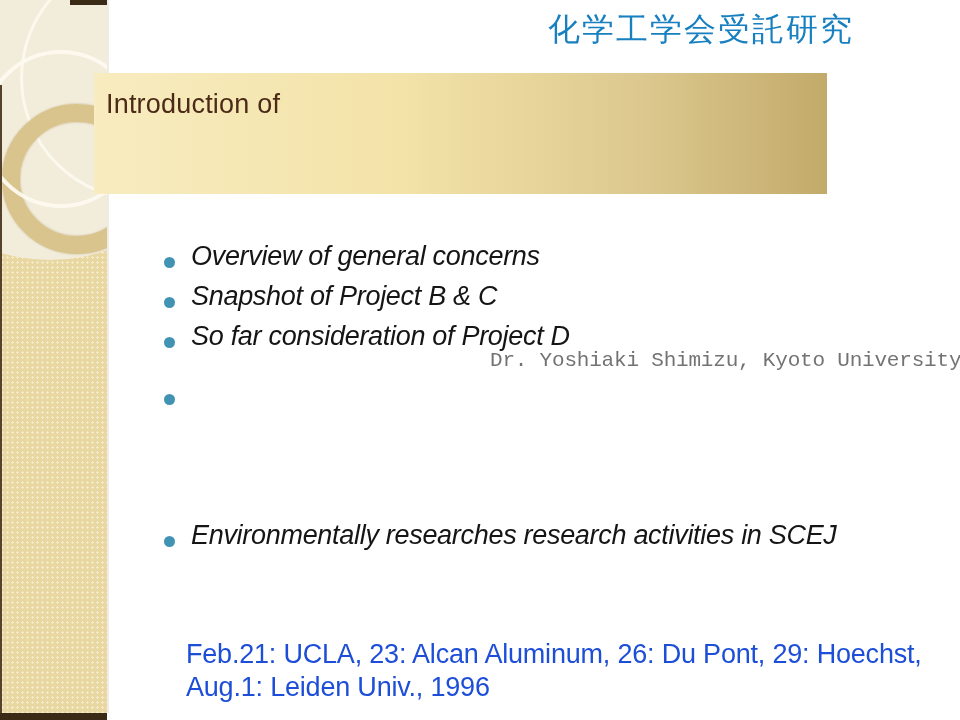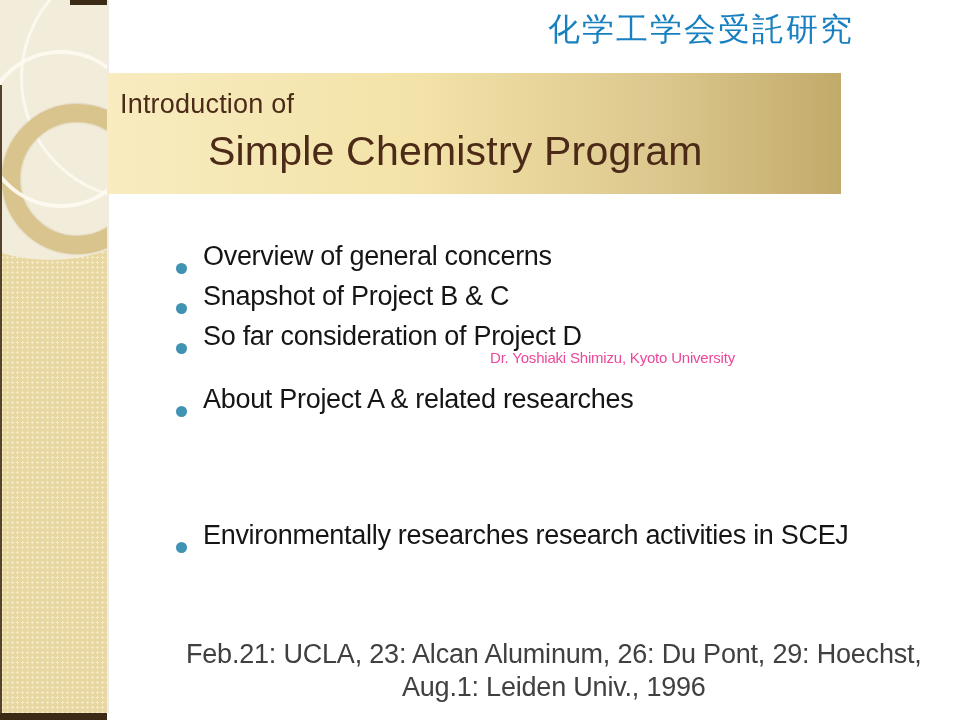"Introduction of" .banner { left: 108px -> 94px }
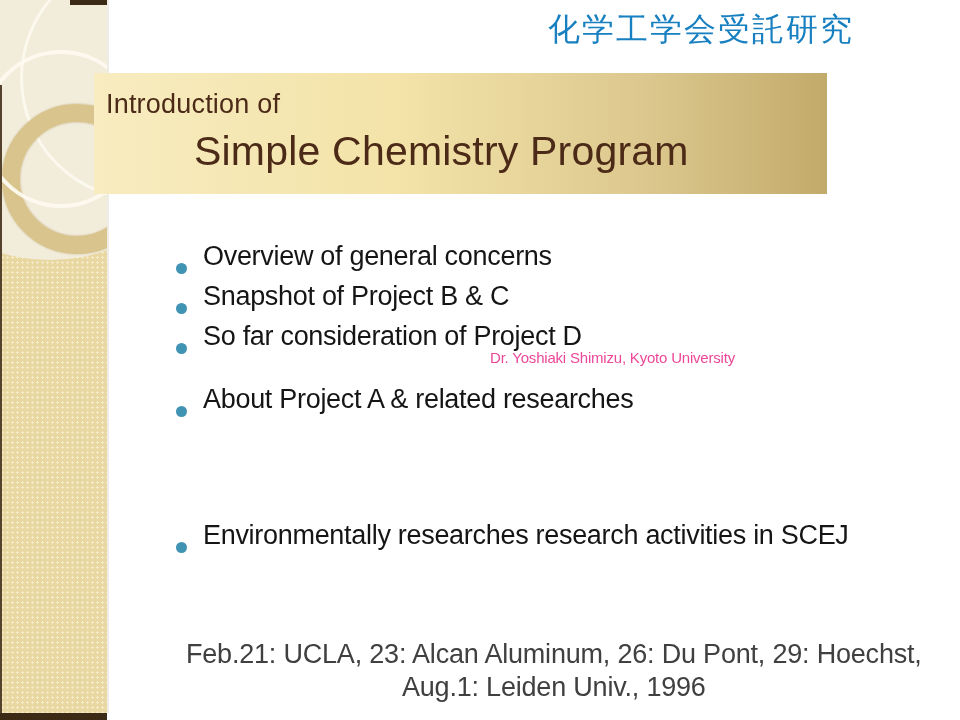"Simple Chemistry Program" div.t2 { html: <div>Simple Chemistry Program</div> -> none }
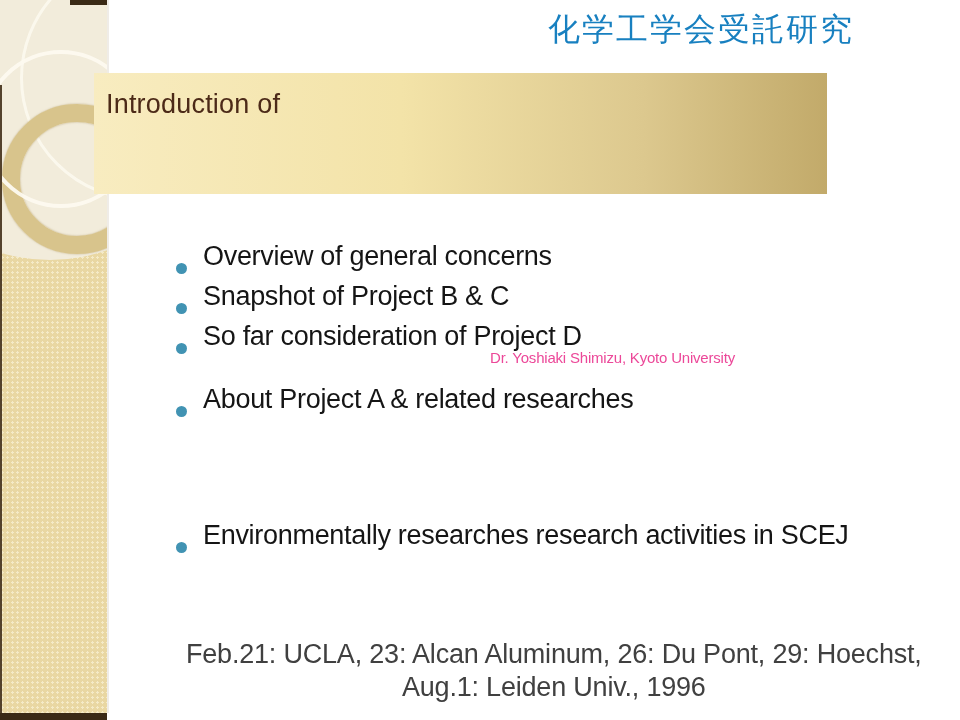"Overview of general concerns" .row { align-items: flex-end -> center; font-style: none -> italic; left: 176px -> 164px }
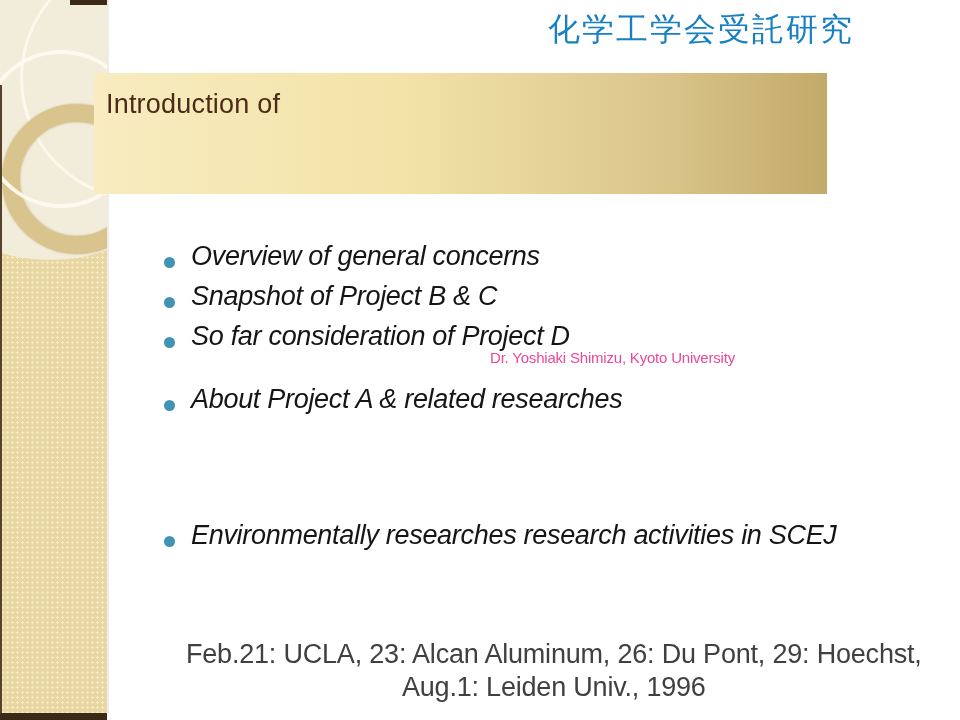"Dr. Yoshiaki Shimizu, Kyoto University" .credit { color: #ec4899 -> #737373; font-family: none -> Liberation Mono, monospace; font-size: 15px -> 21px }
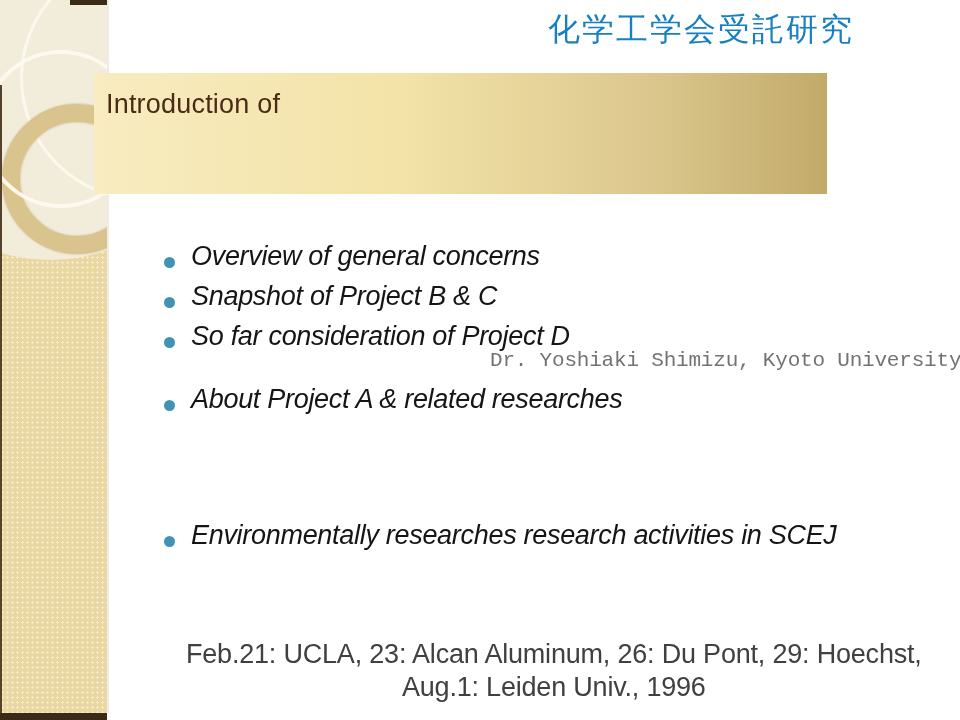"About Project A & related" span.btext { html: <span>About Project A &amp; related researches</span> -> none }
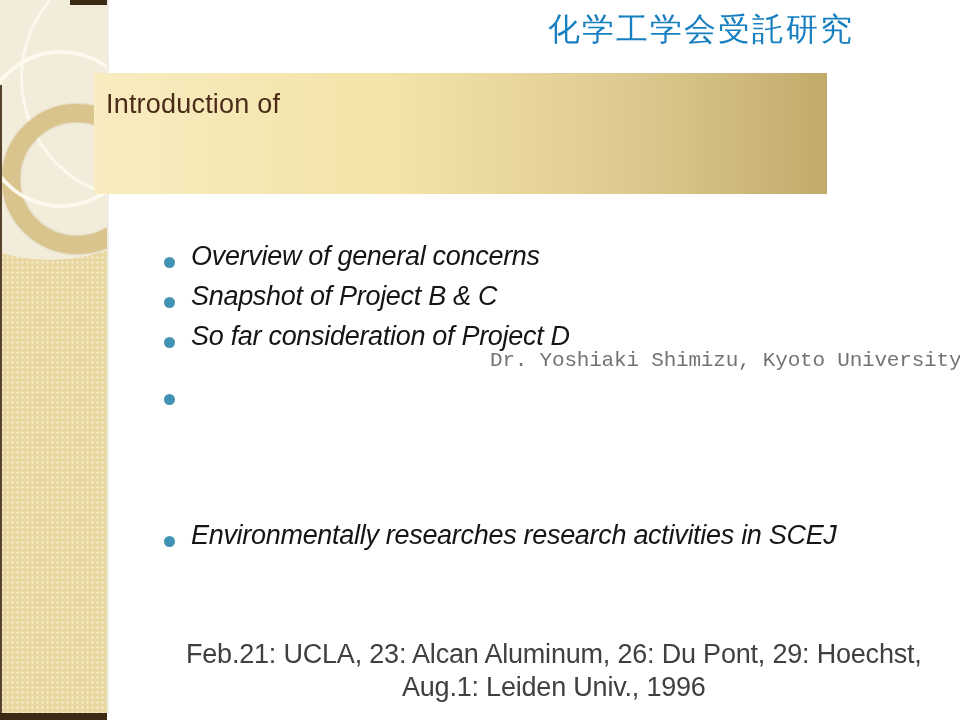"Feb.21: UCLA, 23: Alcan Aluminum," .footer { color: #404040 -> #1d4ed8; text-align: center -> none }
